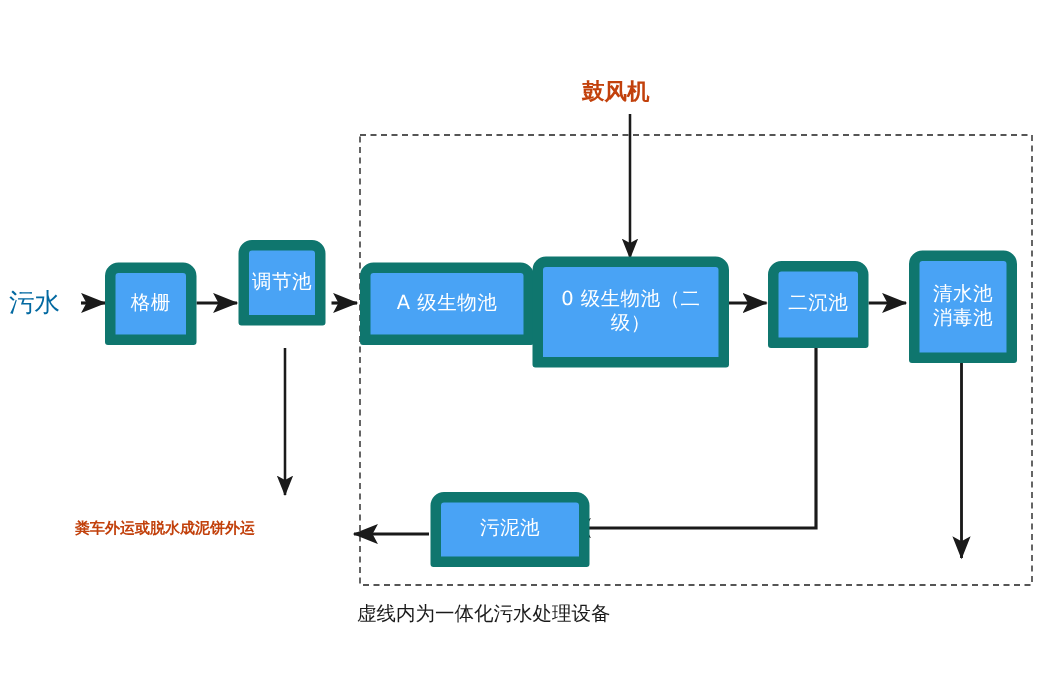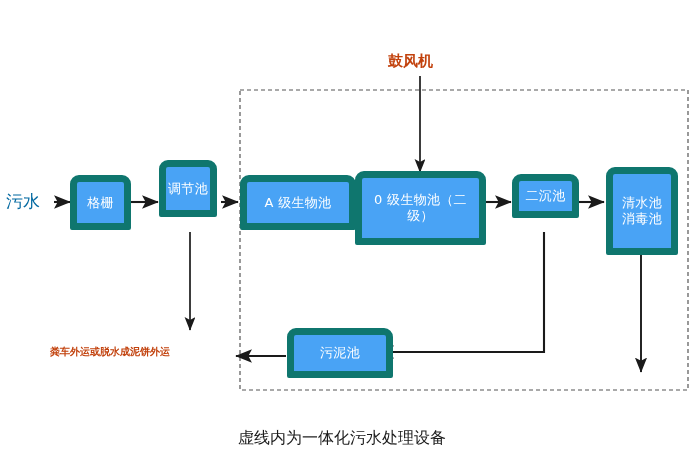"二沉池" div.node { height: 44px -> 58px }
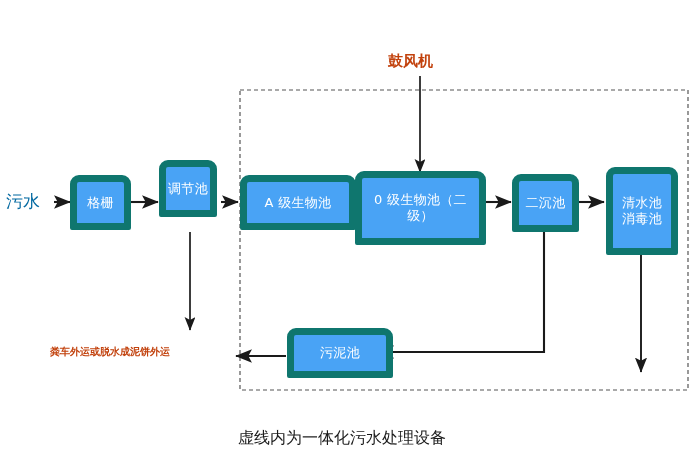"清水池" div.node { height: 88px -> 75px }
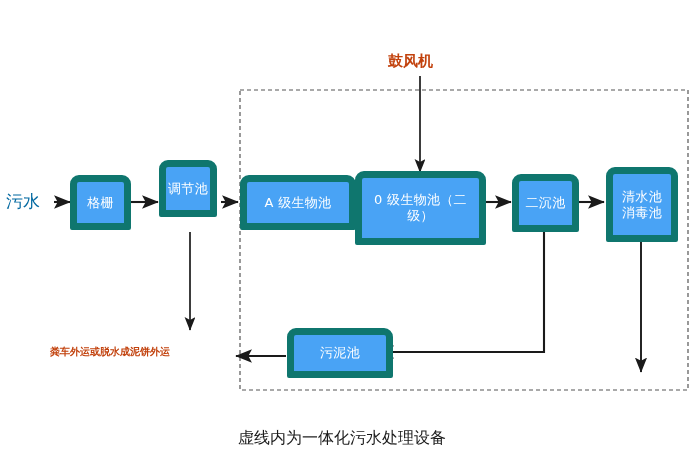"虚线内为一体化污水处理设备" .label-caption { font-size: 16px -> 13px; margin-top: 28px -> none }
